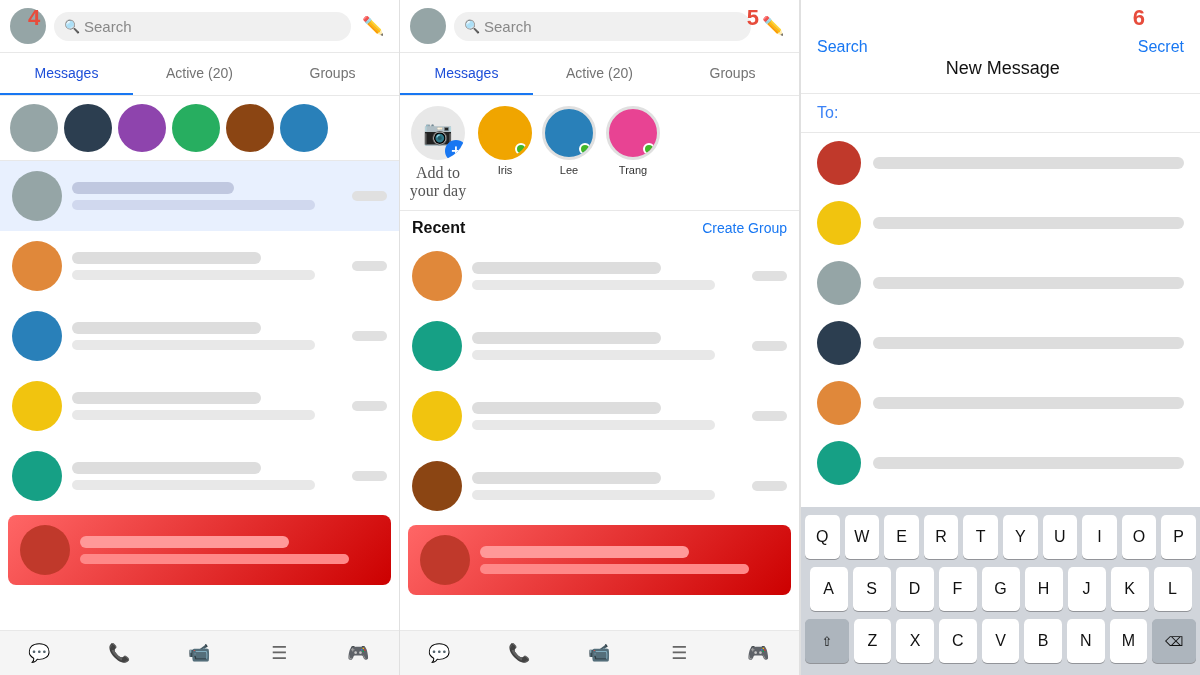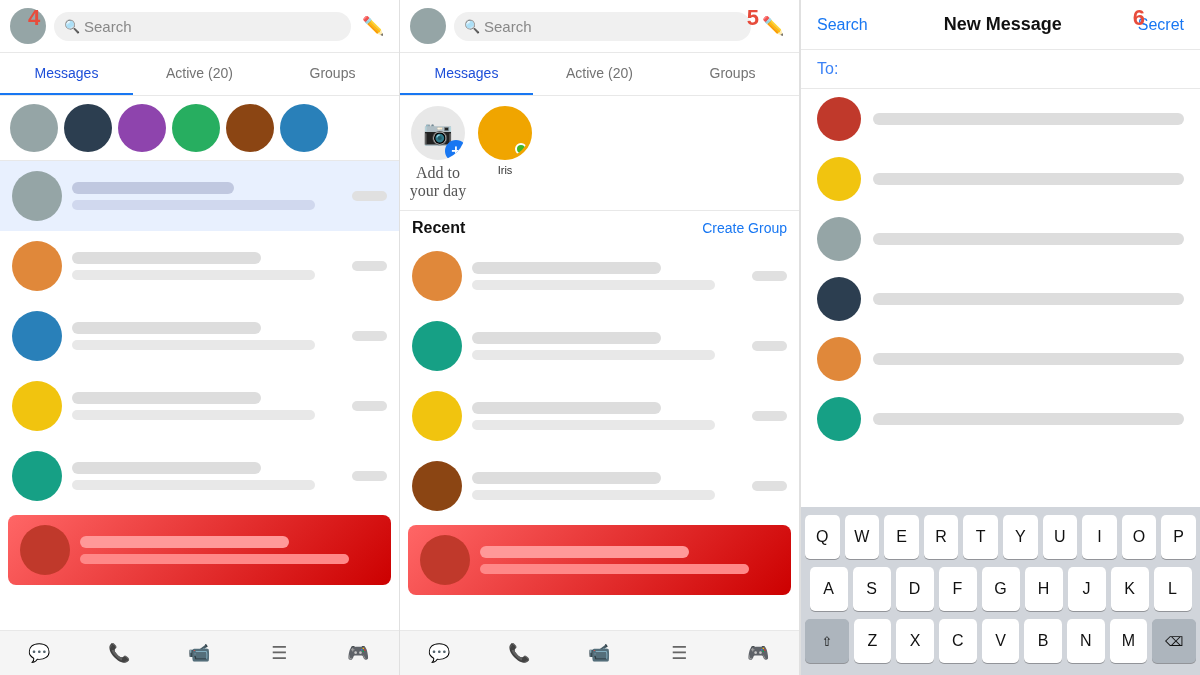"New Message" .nm-title { font-weight: 700 -> 400; margin-top: none -> 44px }
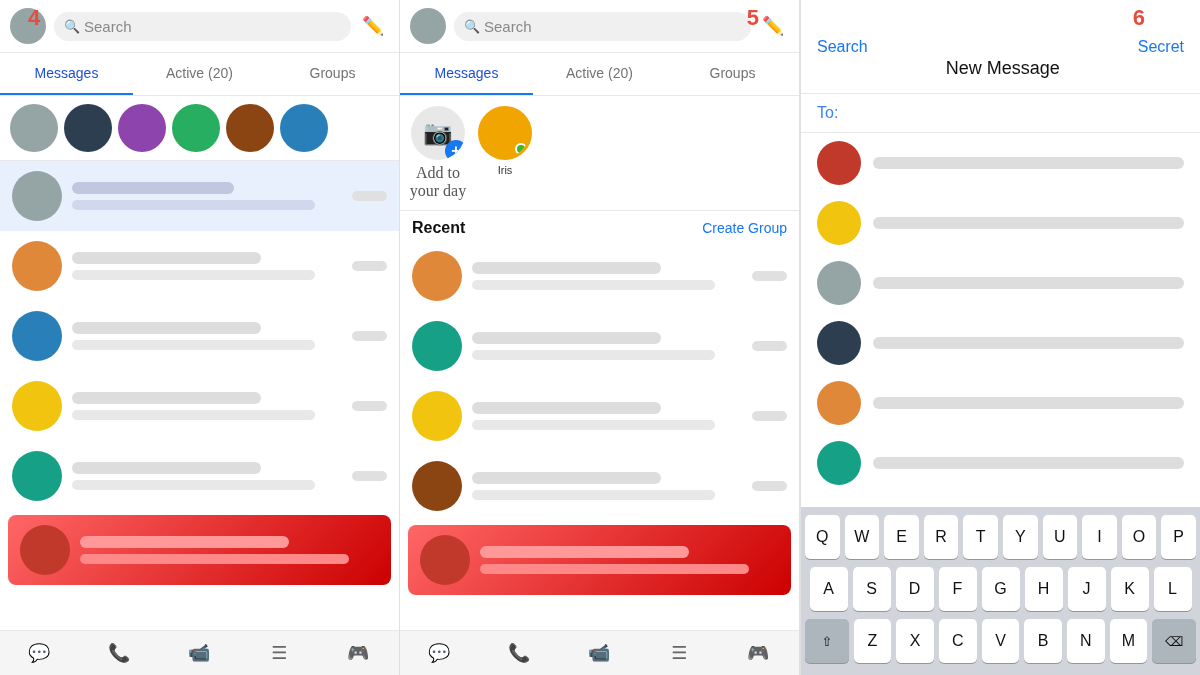"Lee" div.story-item { html: none -> <div> <div> <div></div> </div> <span>Lee</span> </div> }
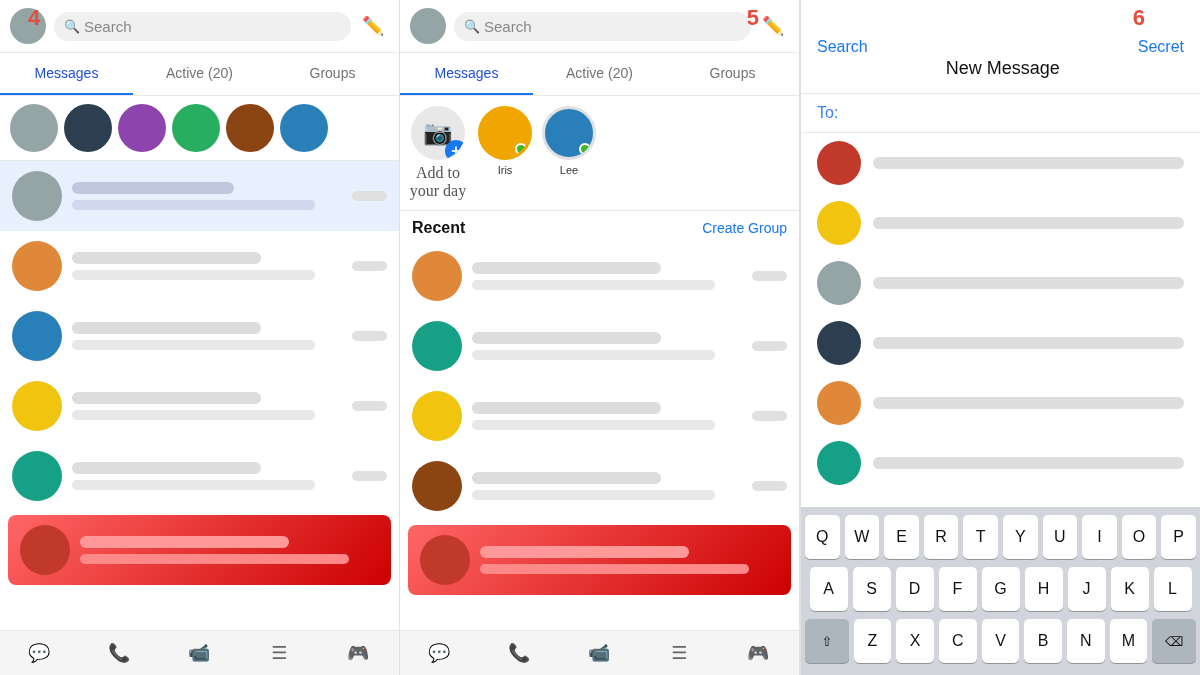"Trang" div.story-item { html: none -> <div> <div> <div></div> </div> <span>Trang</span> </div> }
